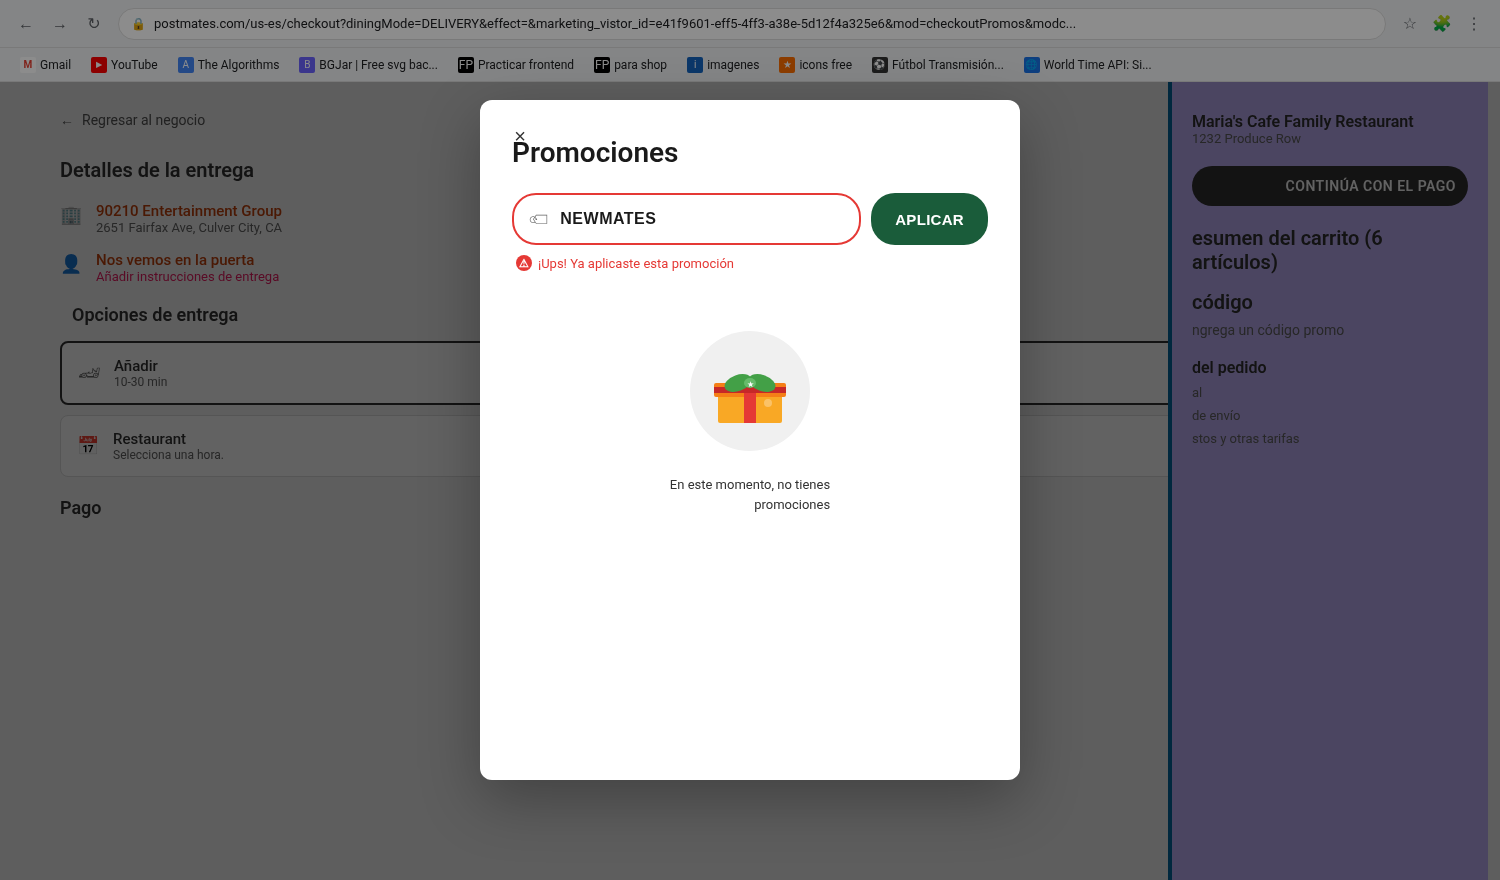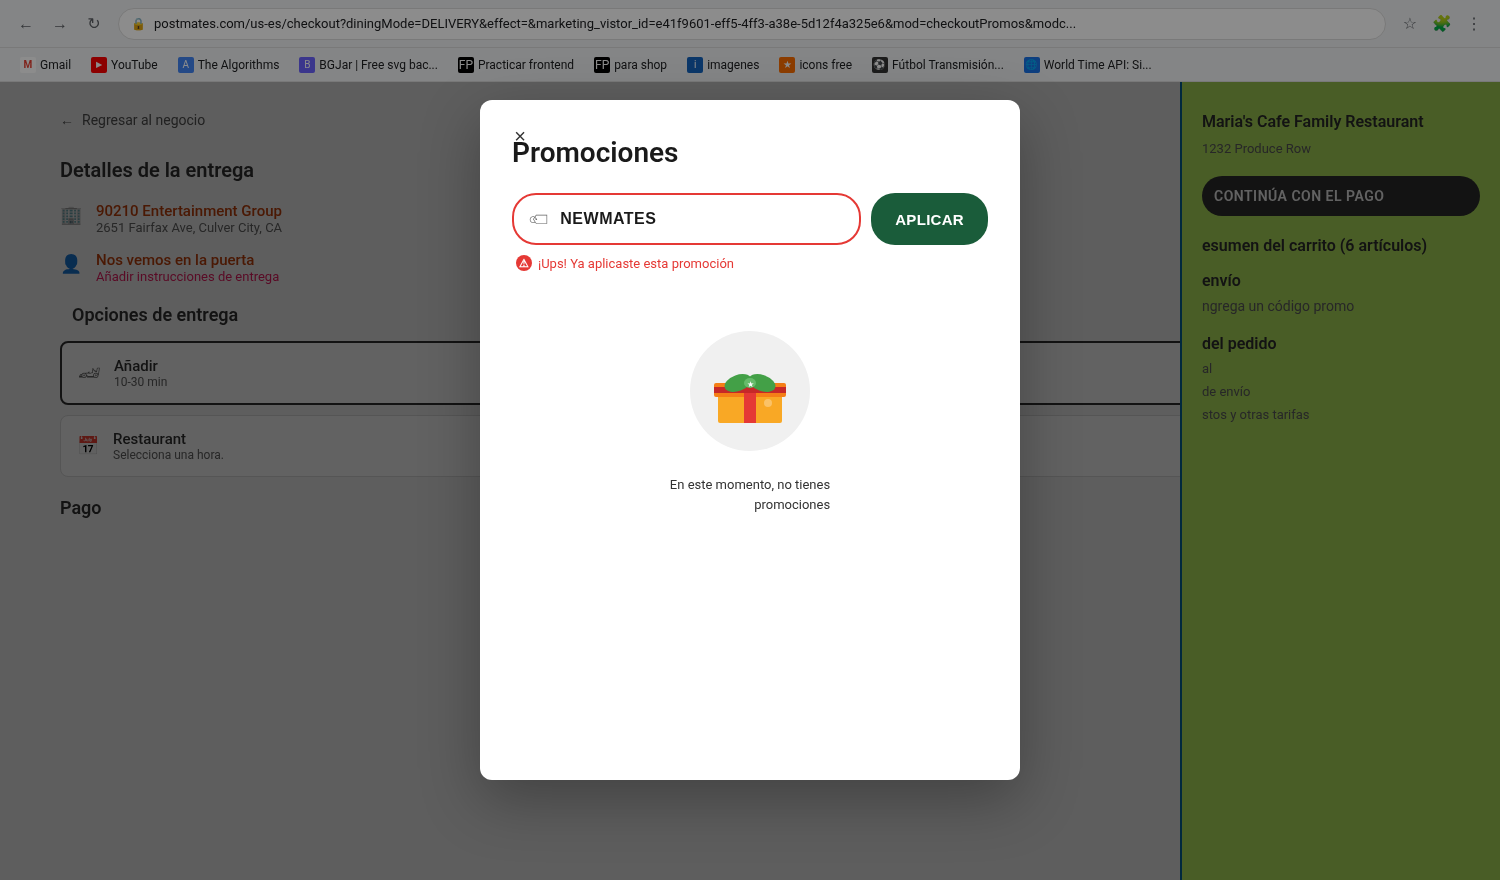"Maria's Cafe Family Restaurant" .bg-right-panel { background: #bef264 -> #c4b5fd; border-left: 2px solid #0369a1 -> 4px solid #0369a1; right: 0 -> 12px }
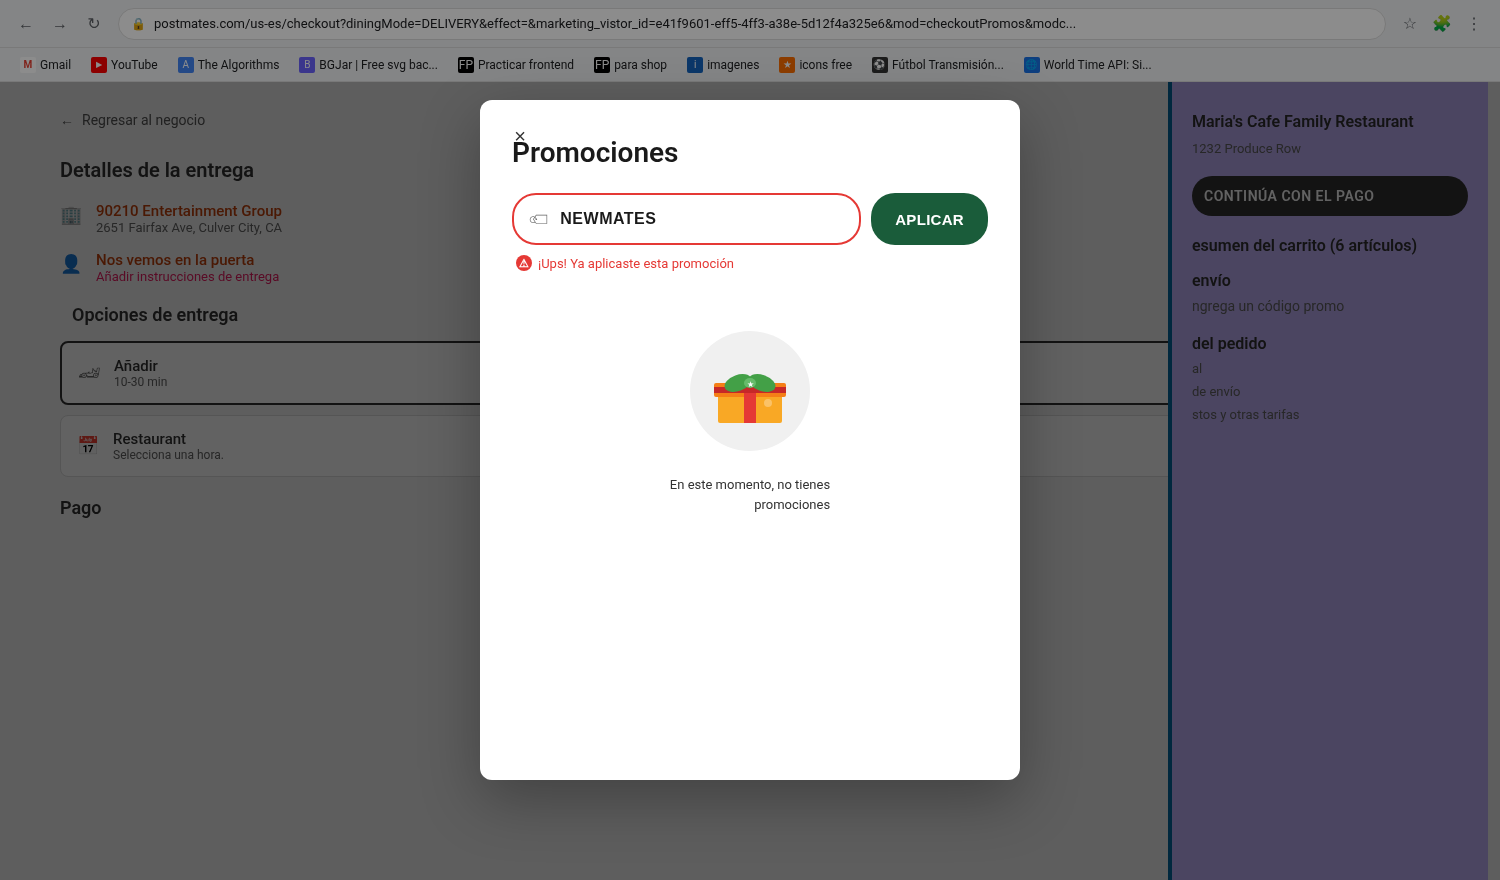"1232 Produce Row" .bg-right-address { margin-top: 10px -> none }
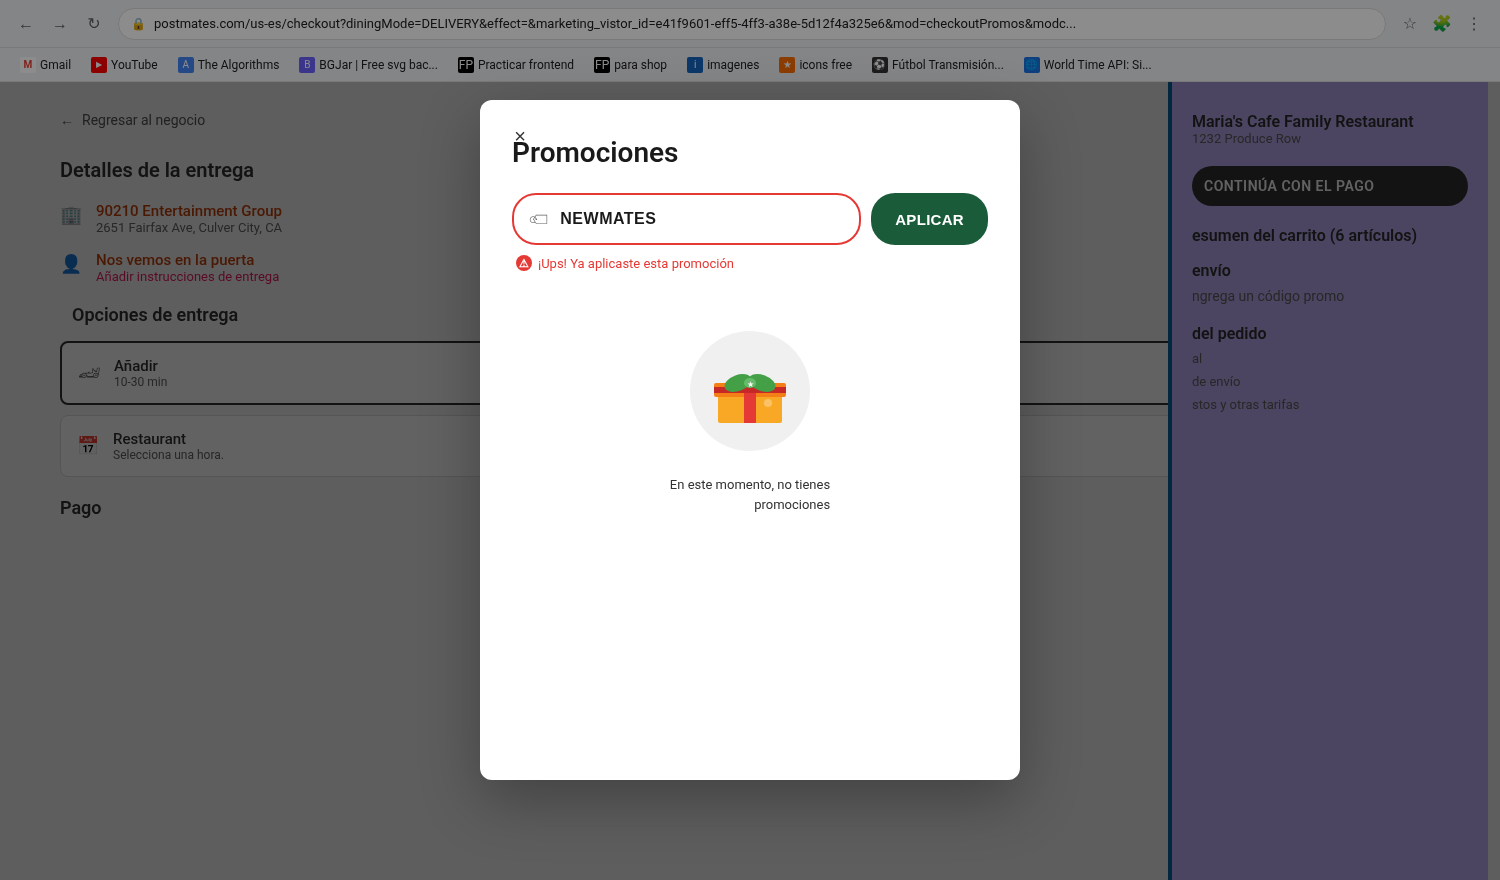"CONTINÚA CON EL PAGO" .bg-right-btn { text-align: left -> right }
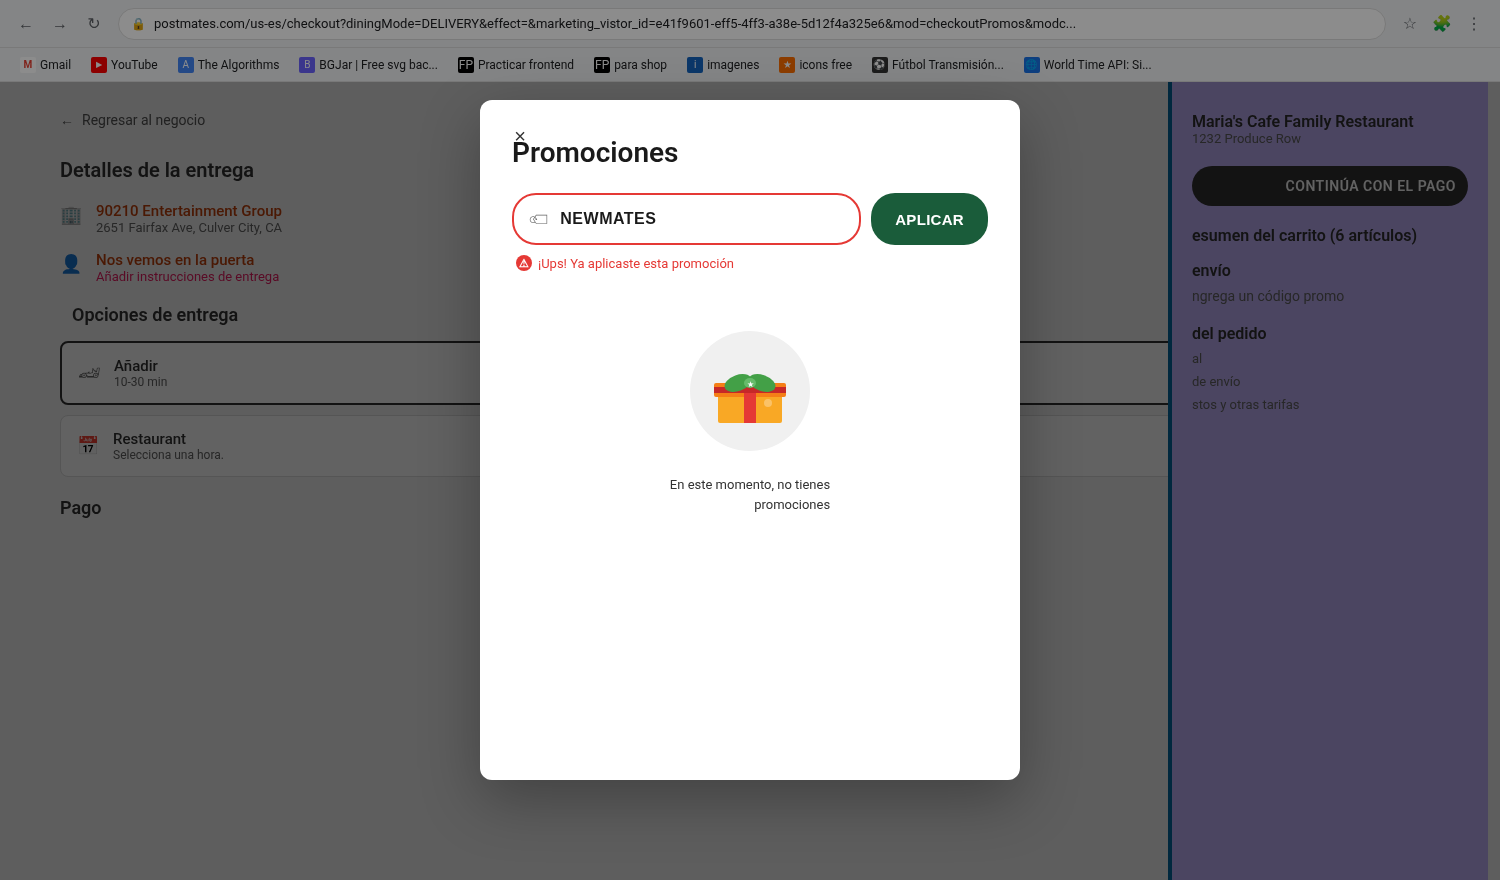"esumen del carrito (6 artículos)" .bg-right-section { font-size: 16px -> 20px }
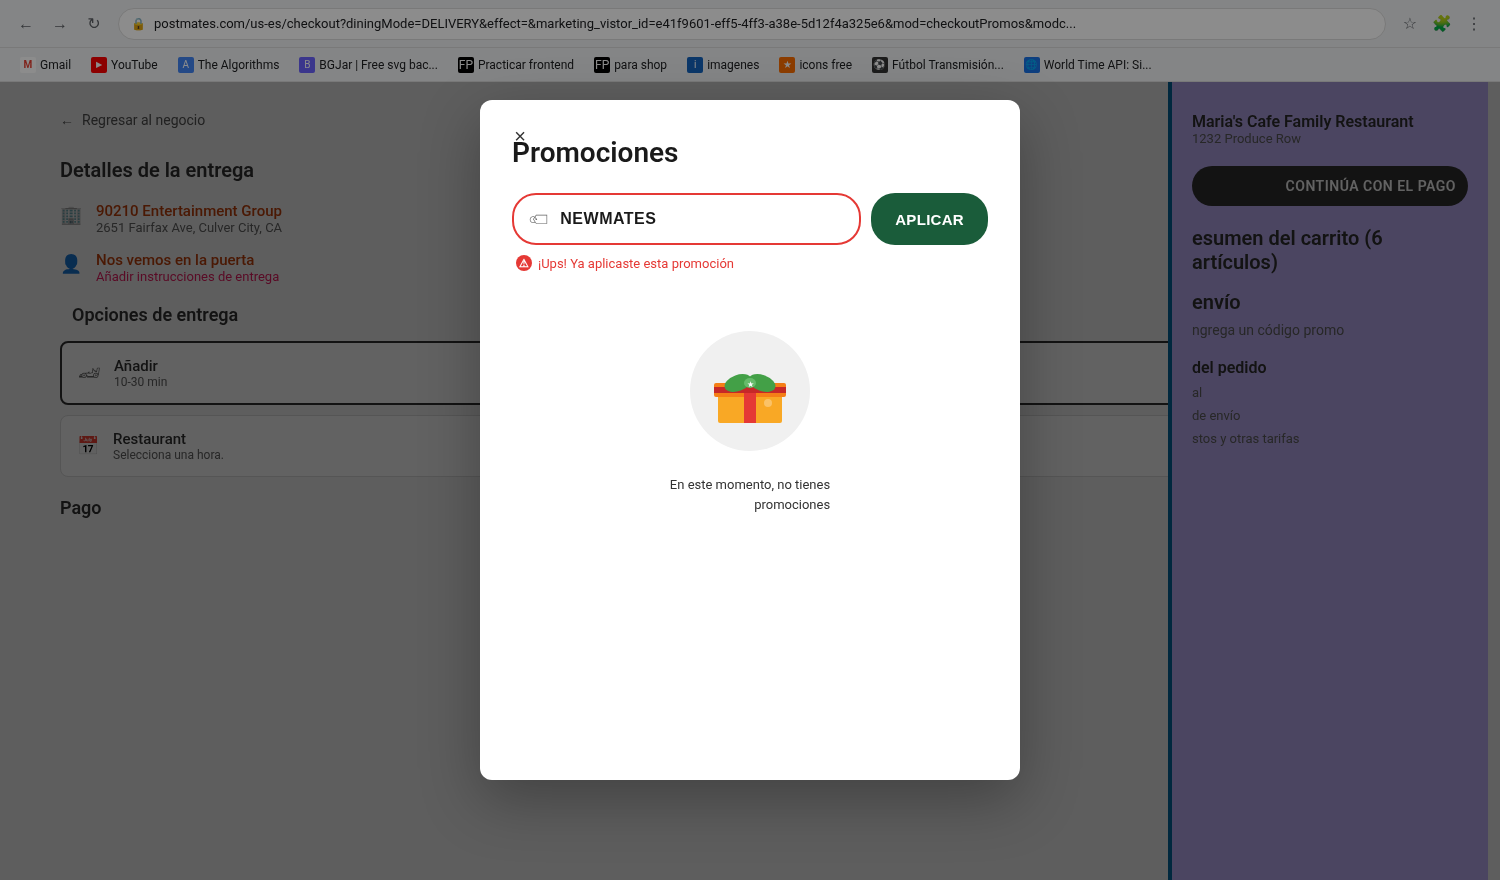"envío" div.bg-right-section { text: envío -> código }
